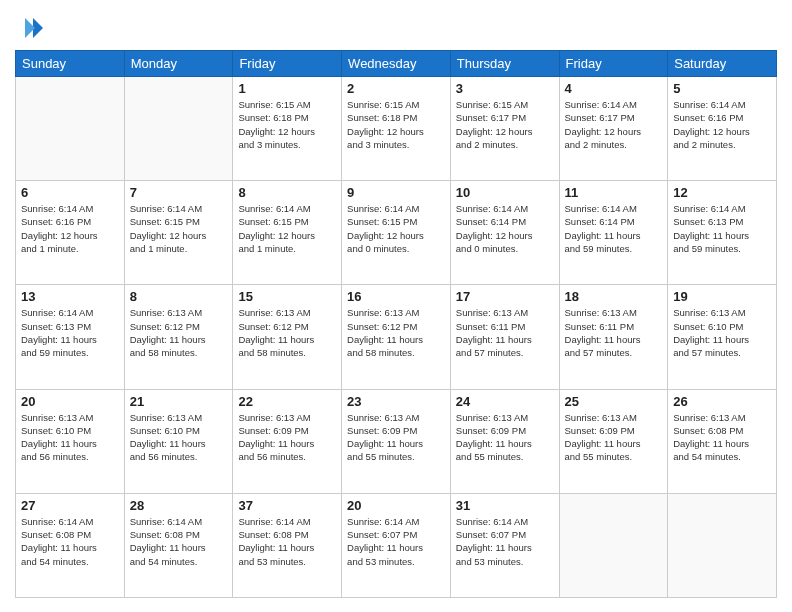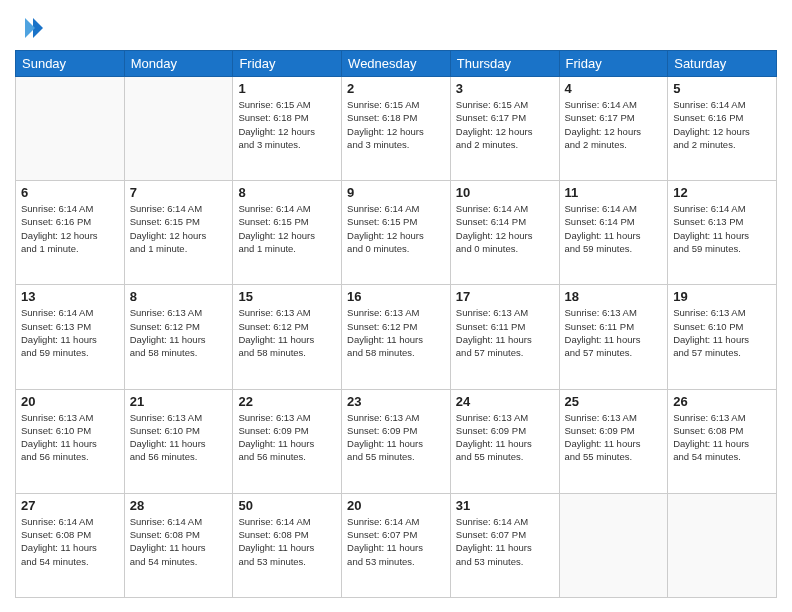"50" div.day-num { text: 50 -> 37 }
